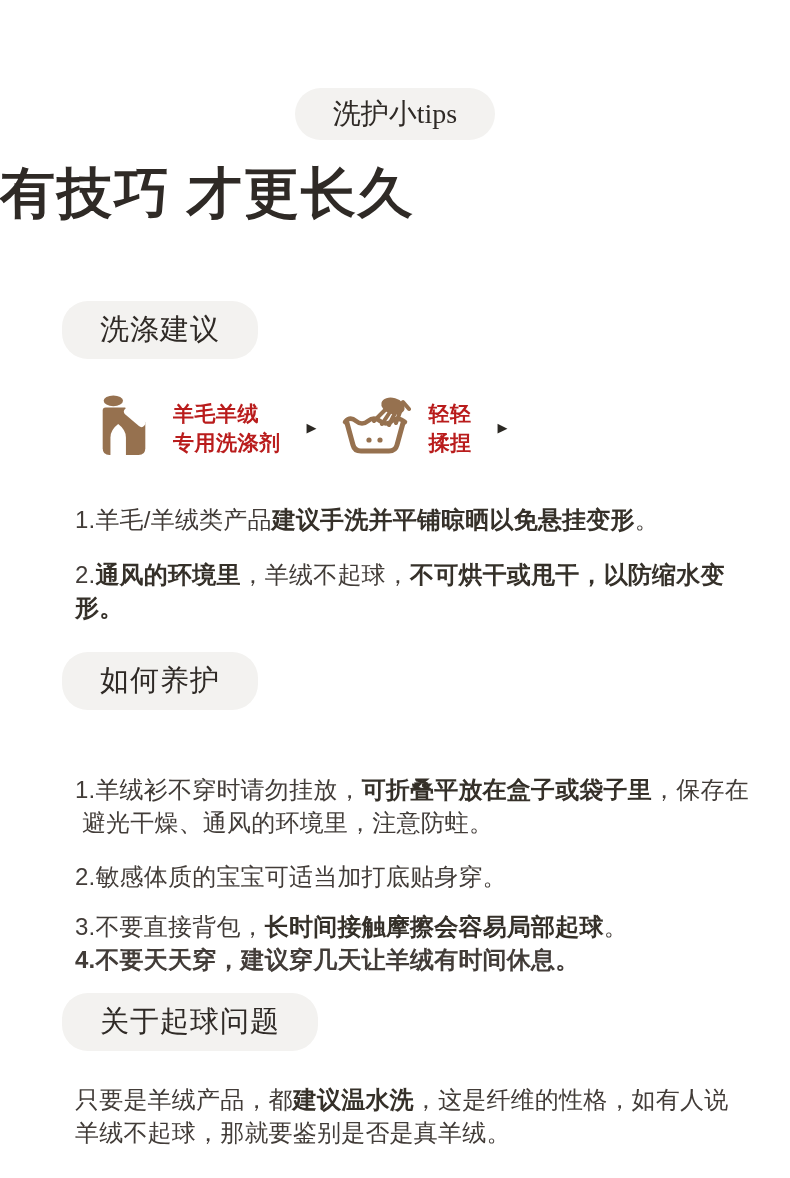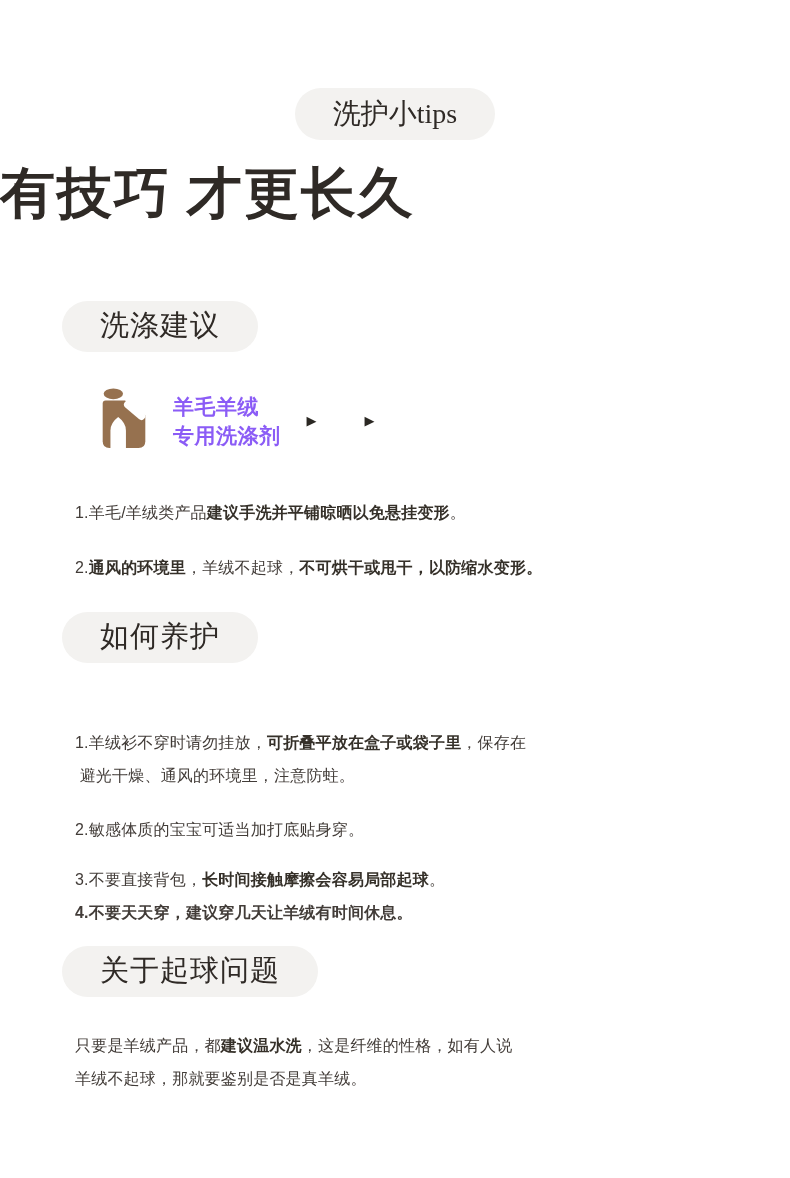"洗涤建议" .tag { height: 51px -> 58px }
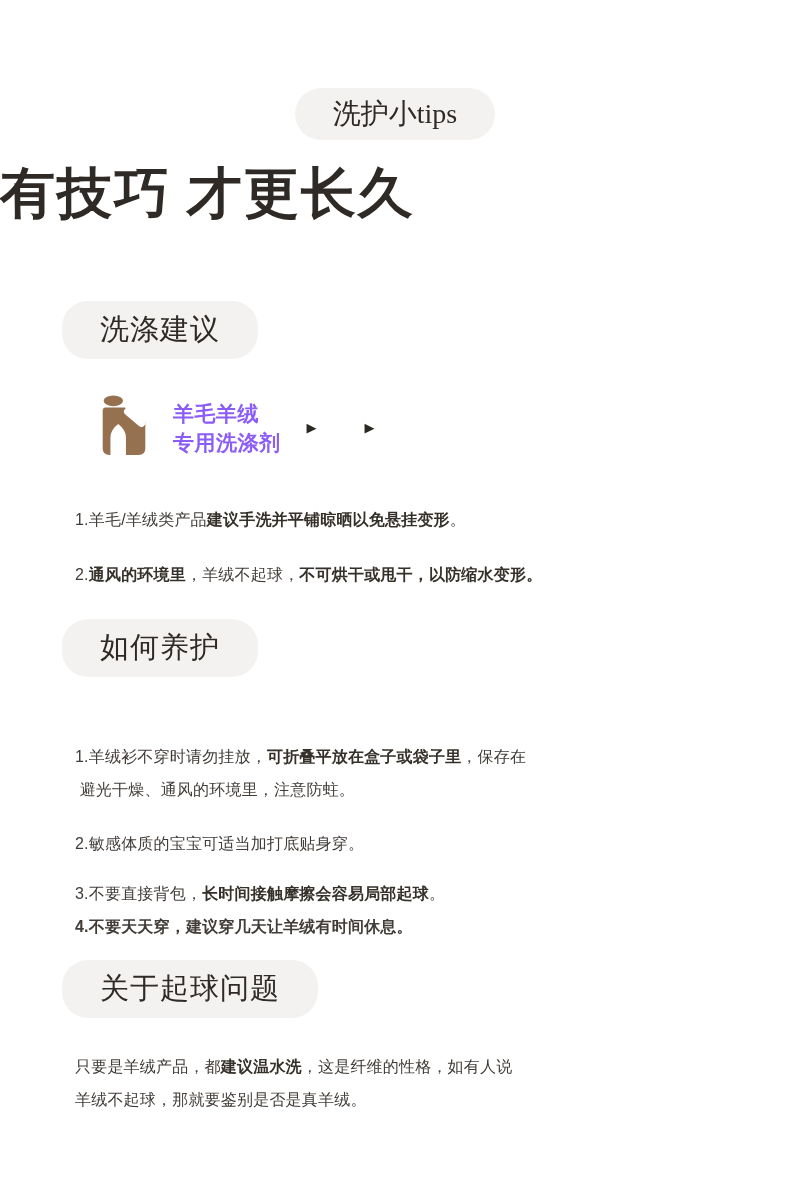"羊毛羊绒" .step-label { color: #8b5cf6 -> #b91c1c }
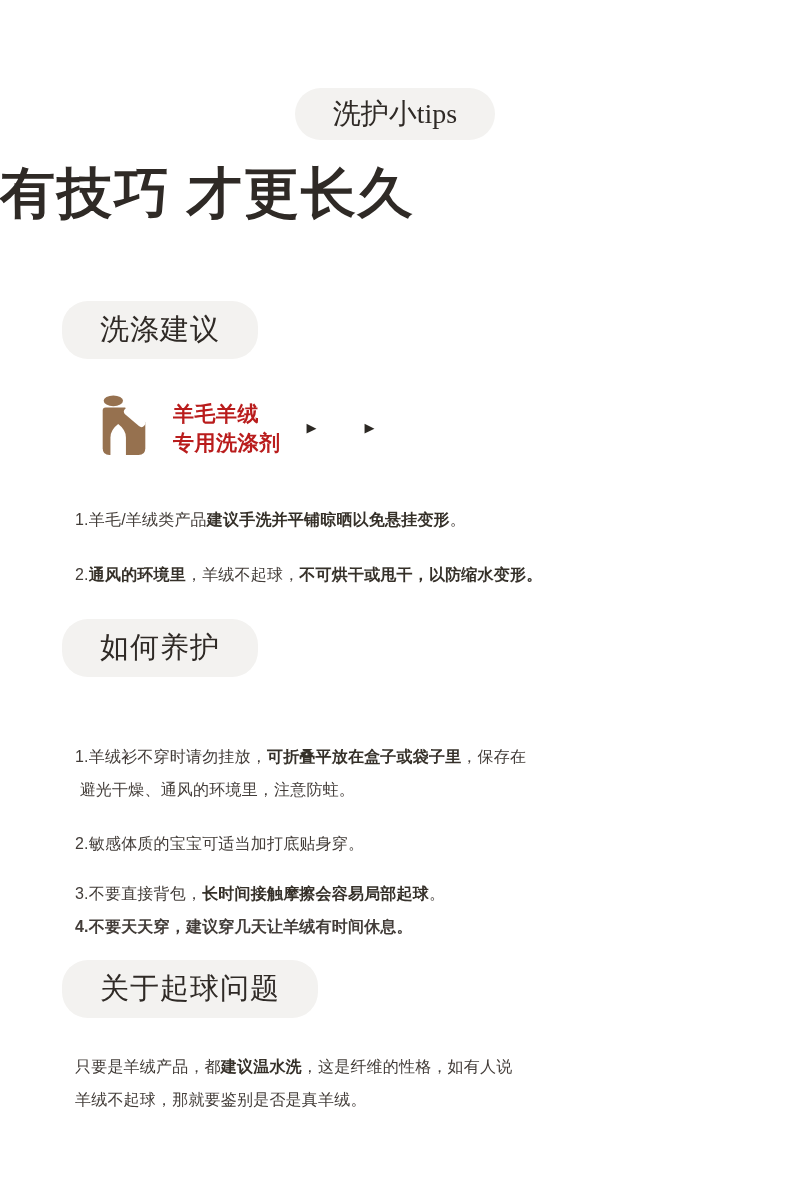"轻轻" div.step { html: none -> <div> <span> <svg> <path></path> <path></path> <g> <ellipse></ellipse> <path></path> </g> <circle></circle> <circle></circle> </svg> </span> <span> <span>轻轻</span> <span>揉捏</span> </span> </div> }
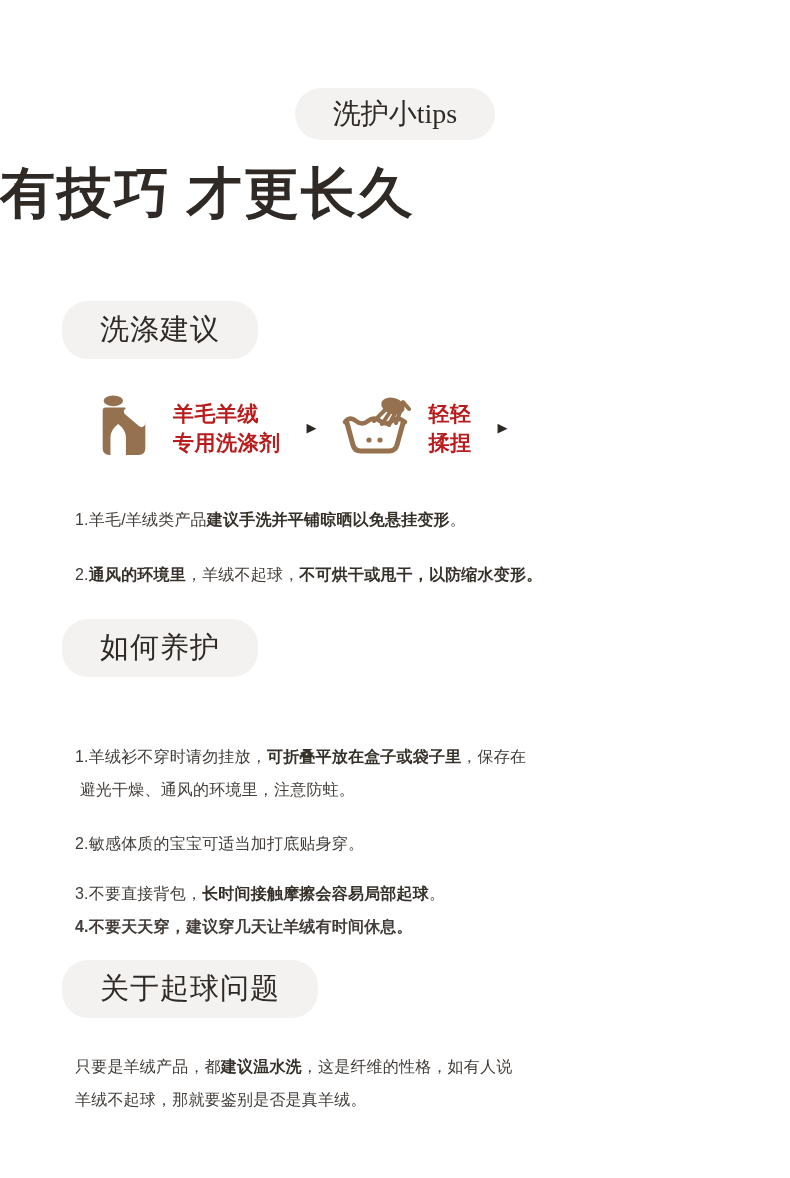"1.羊毛/羊绒类产品建议手洗并平铺晾晒以免悬挂变形。" .para { font-size: 16px -> 24px }
